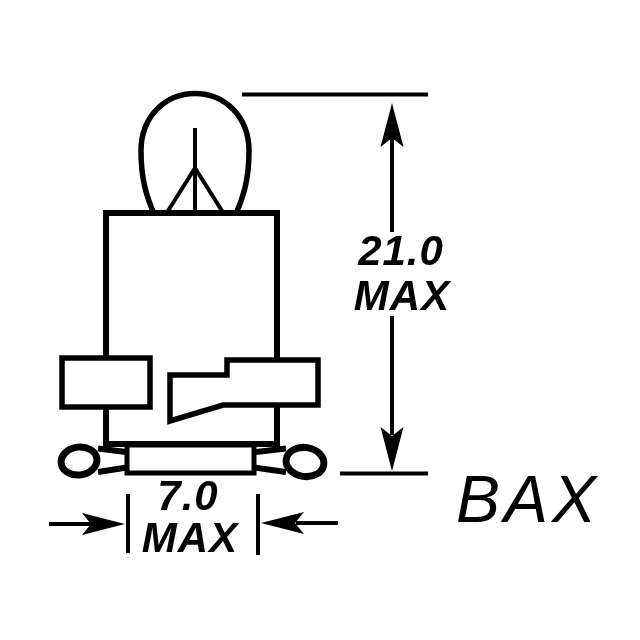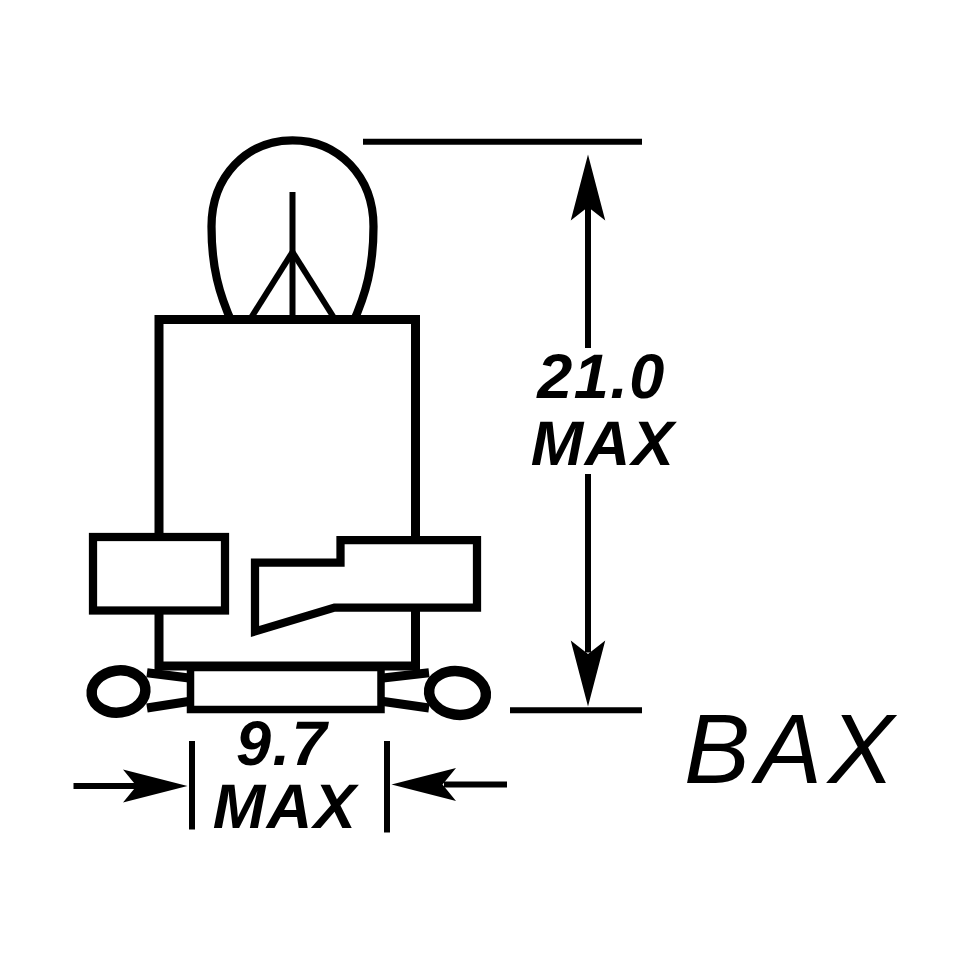"9.7" div.dim-text { text: 9.7 -> 7.0 }
